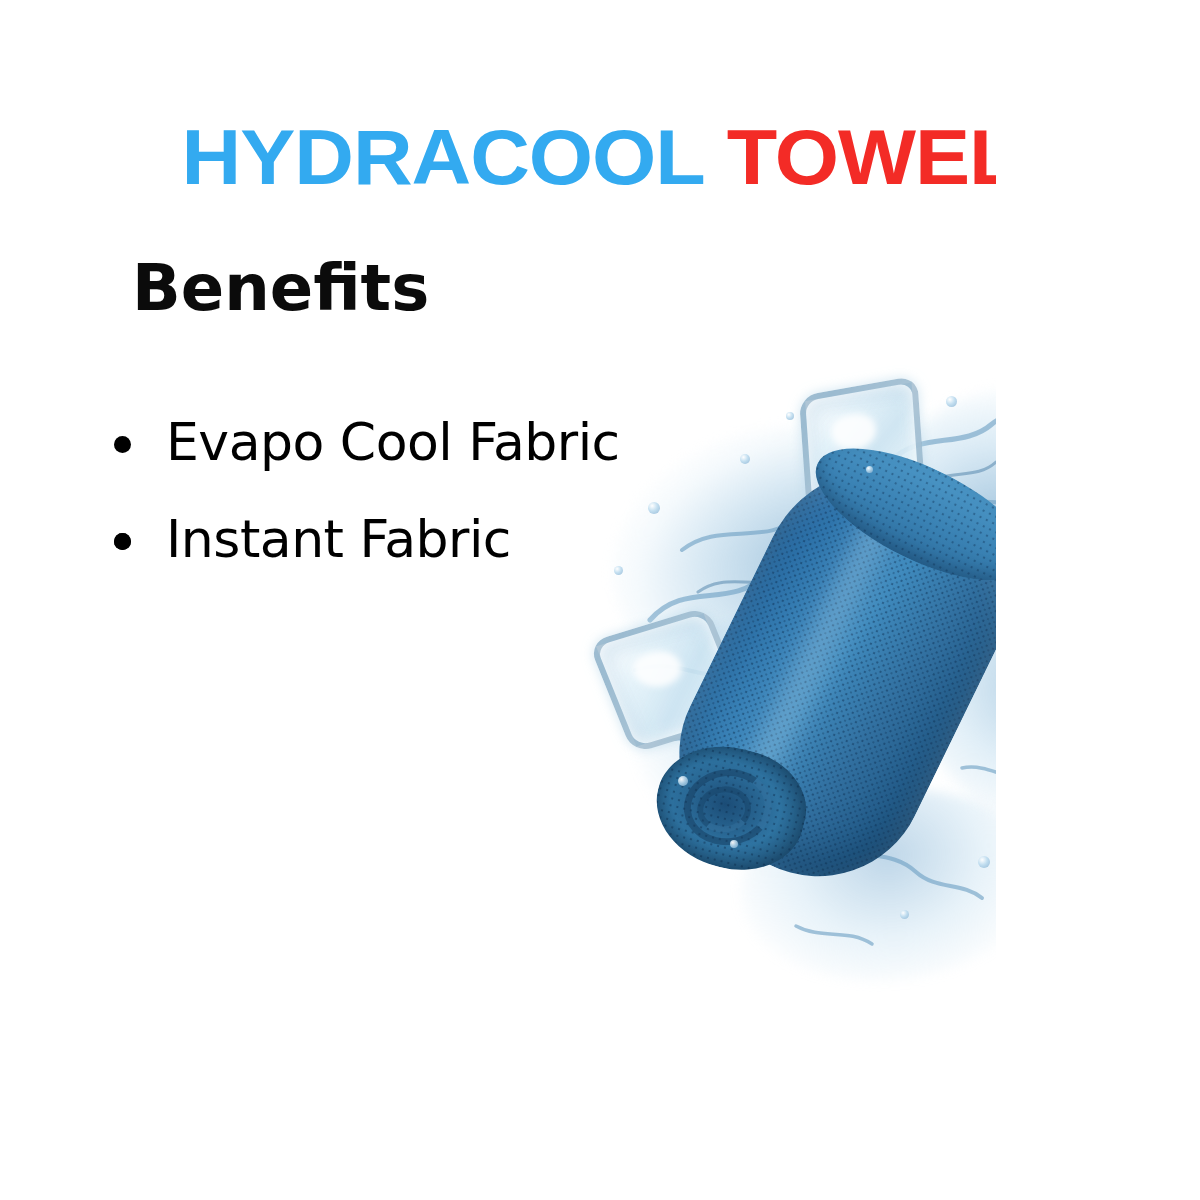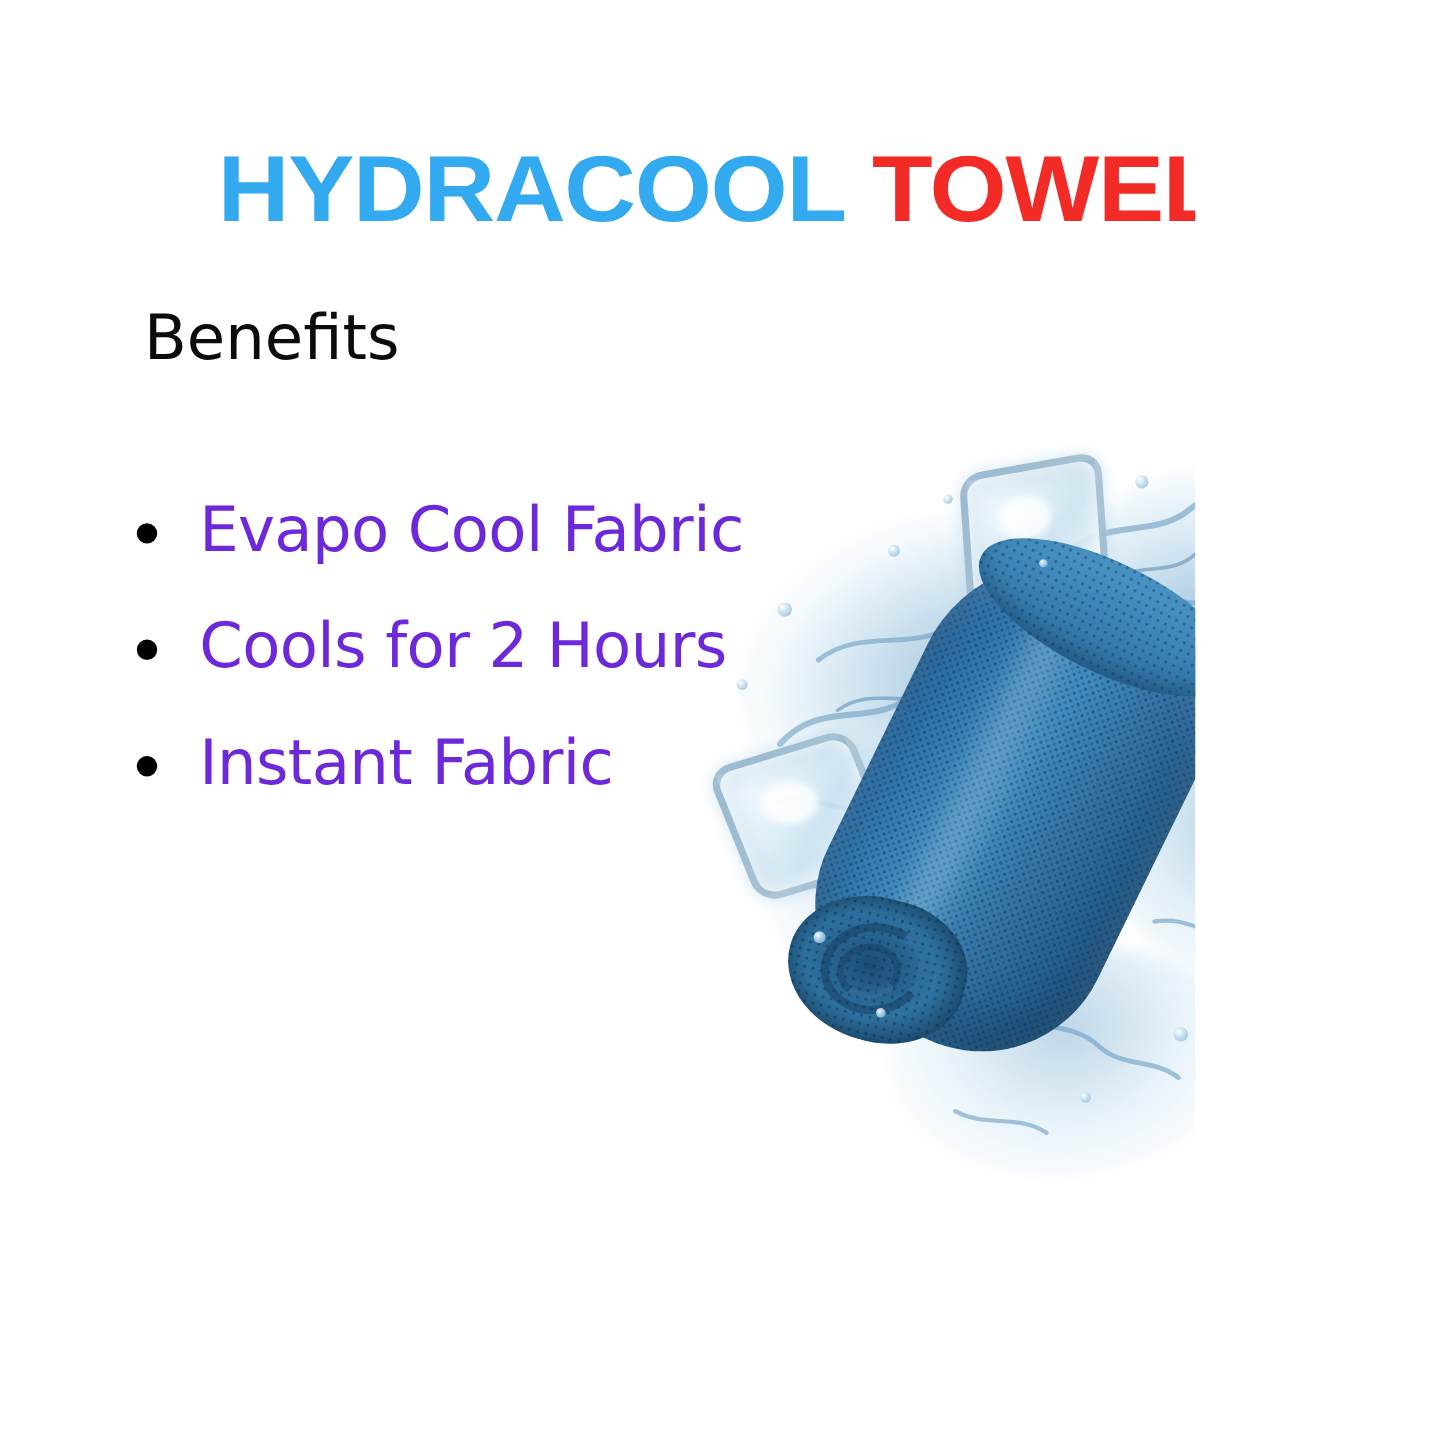"Benefits" .benefits-heading { font-size: 52px -> 64px; font-weight: normal -> bold; left: 120px -> 132px }
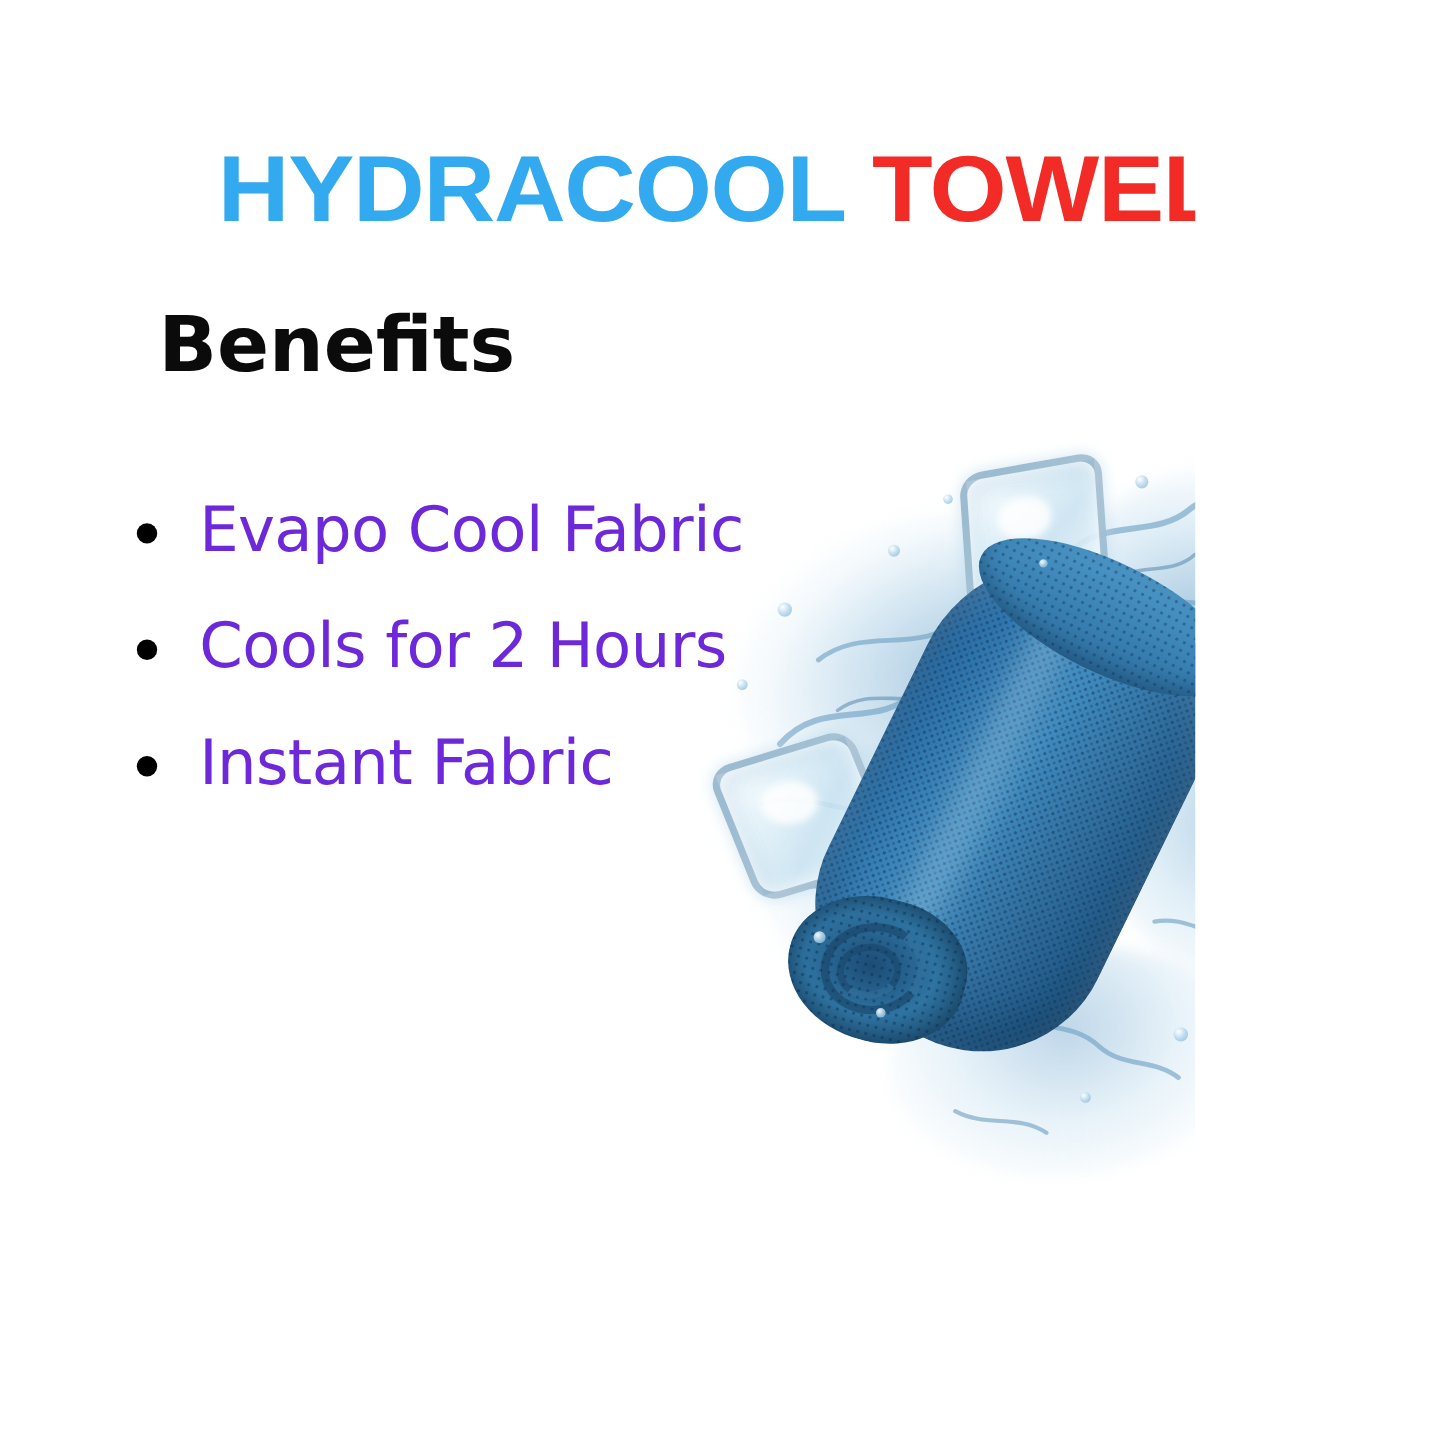"Evapo Cool Fabric" .bullet-item { color: #6d28d9 -> #000000 }
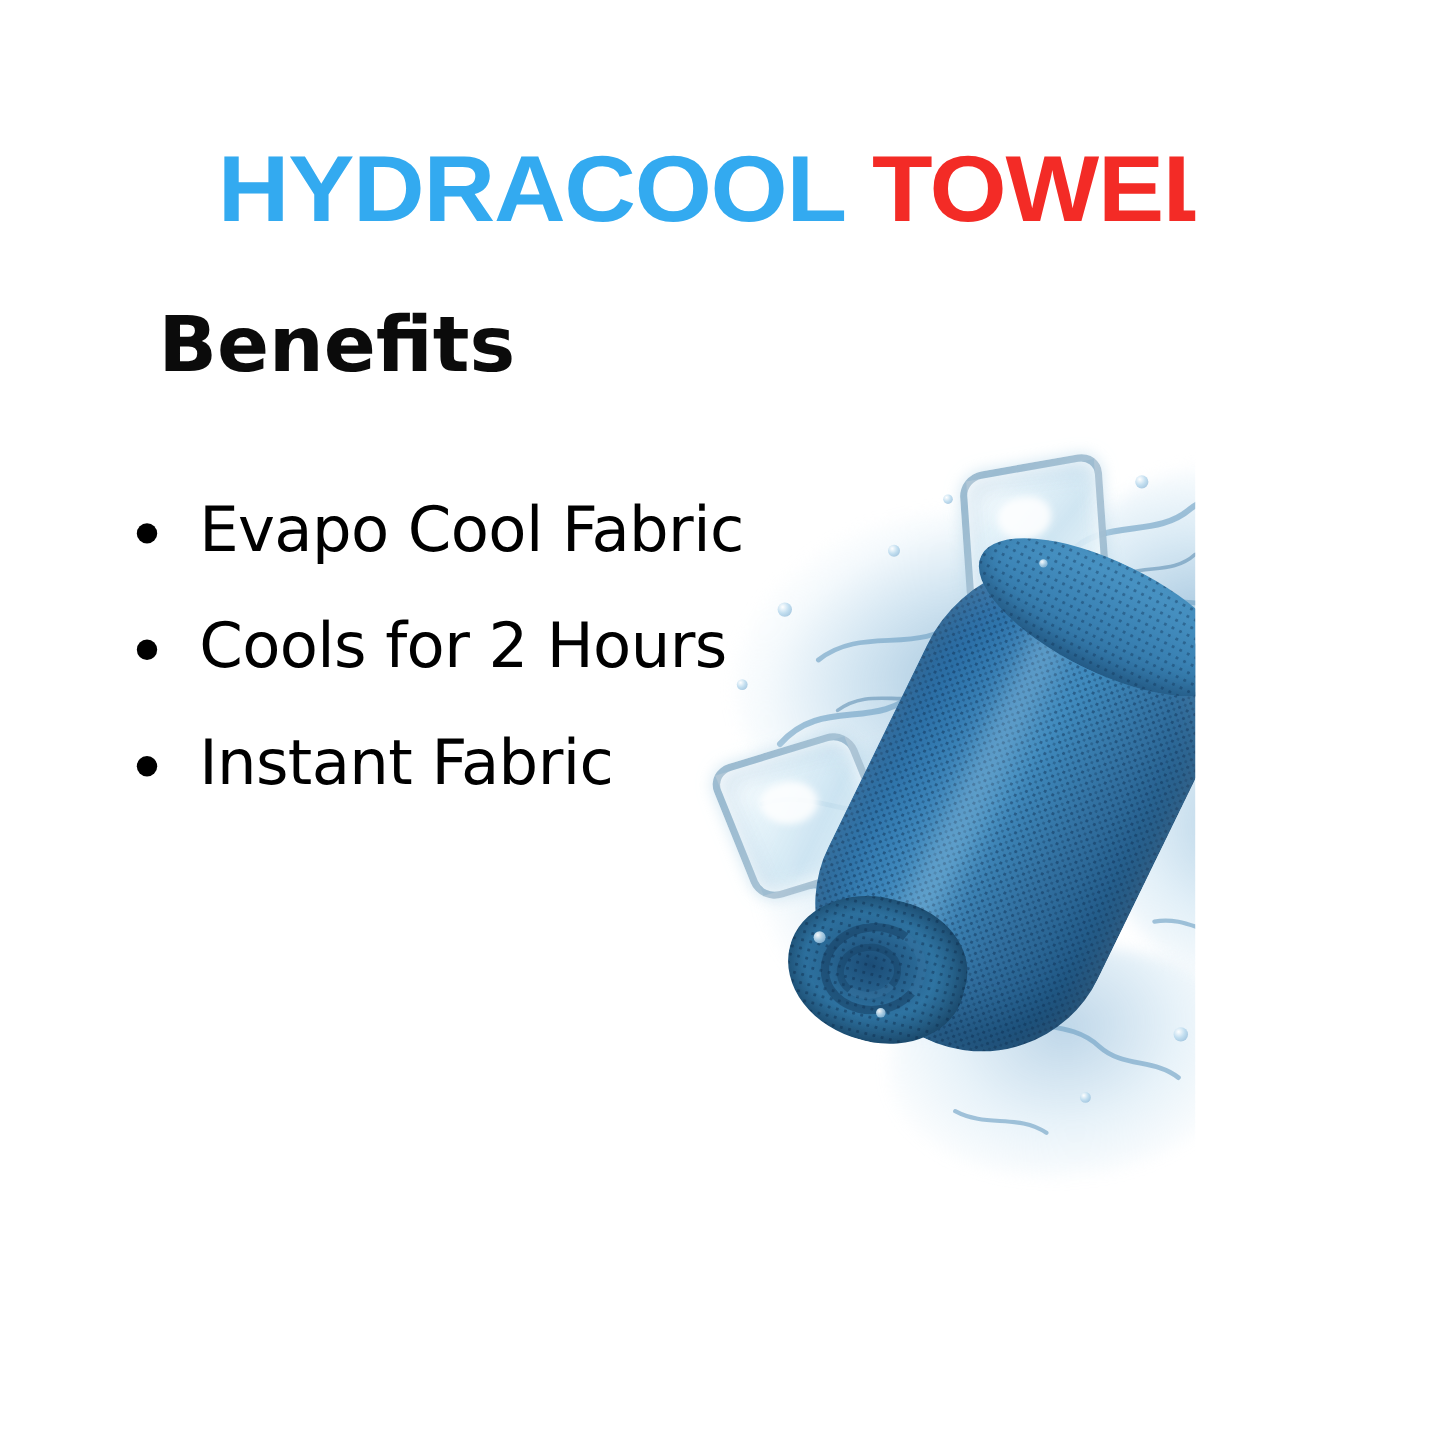"Cools for 2 Hours" span { html: <span>Cools for 2 Hours</span> -> none }
